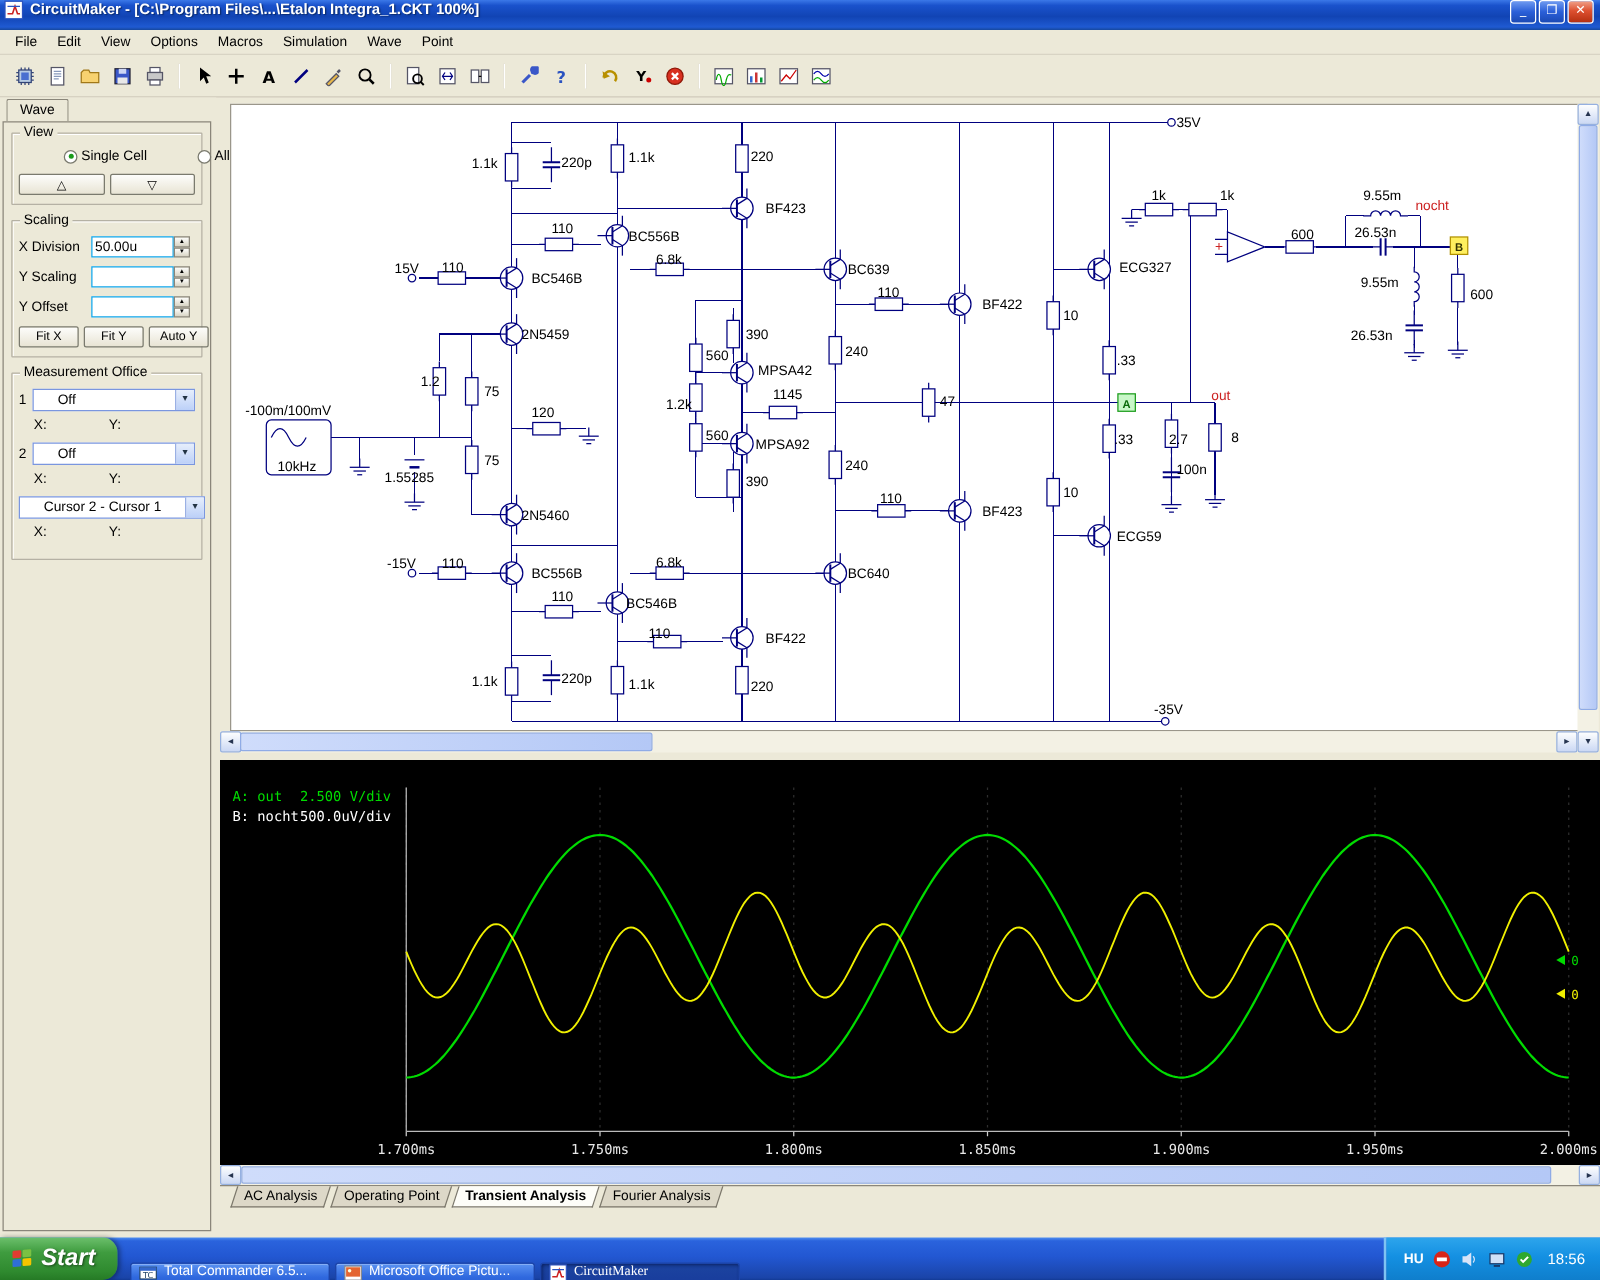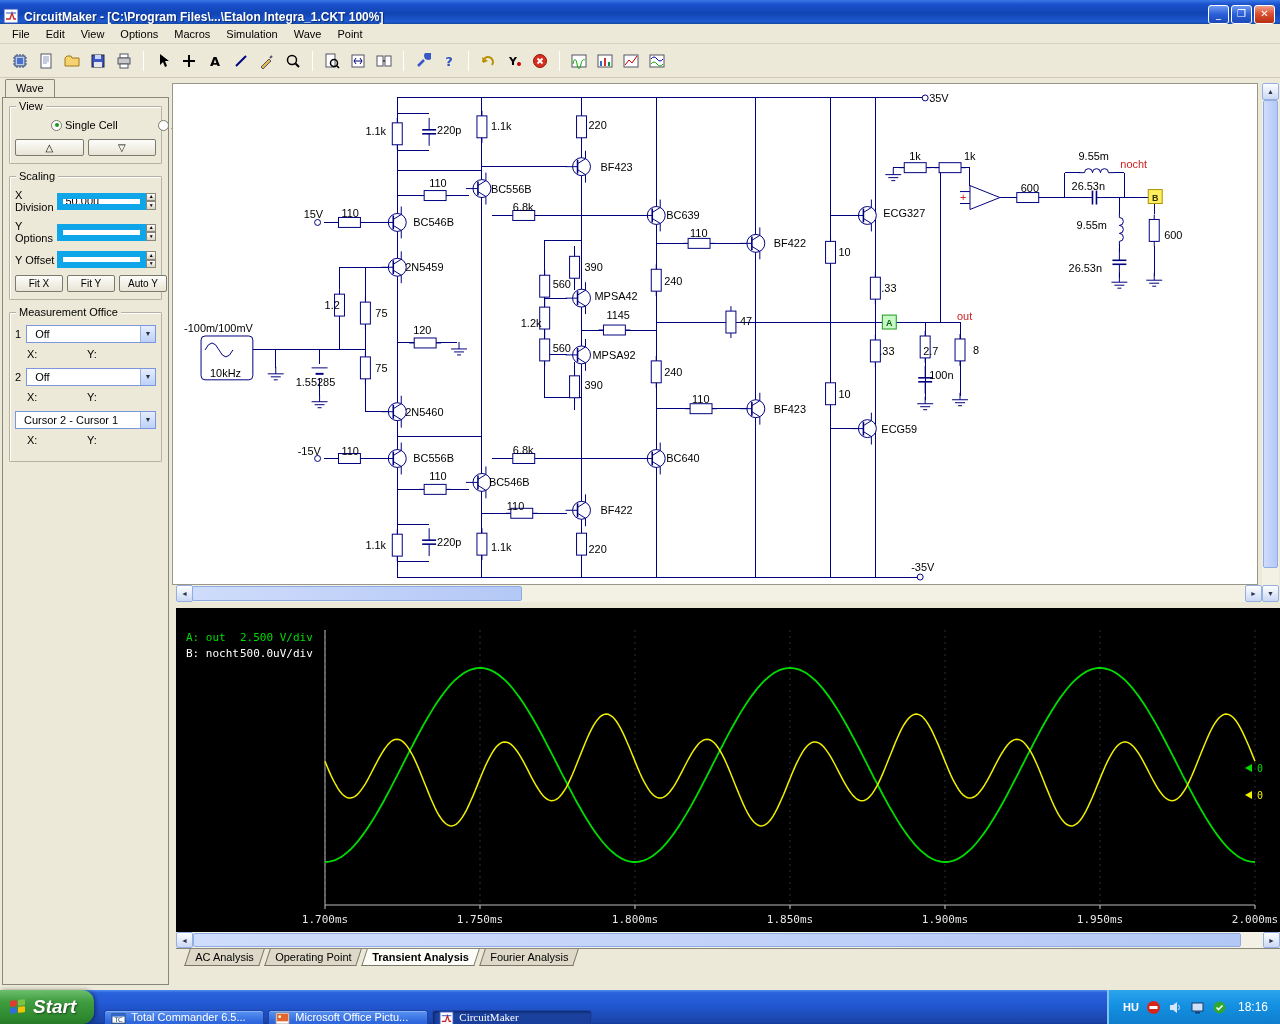"CircuitMaker - [C:\Program" #titlebar { align-items: flex-end -> flex-start }
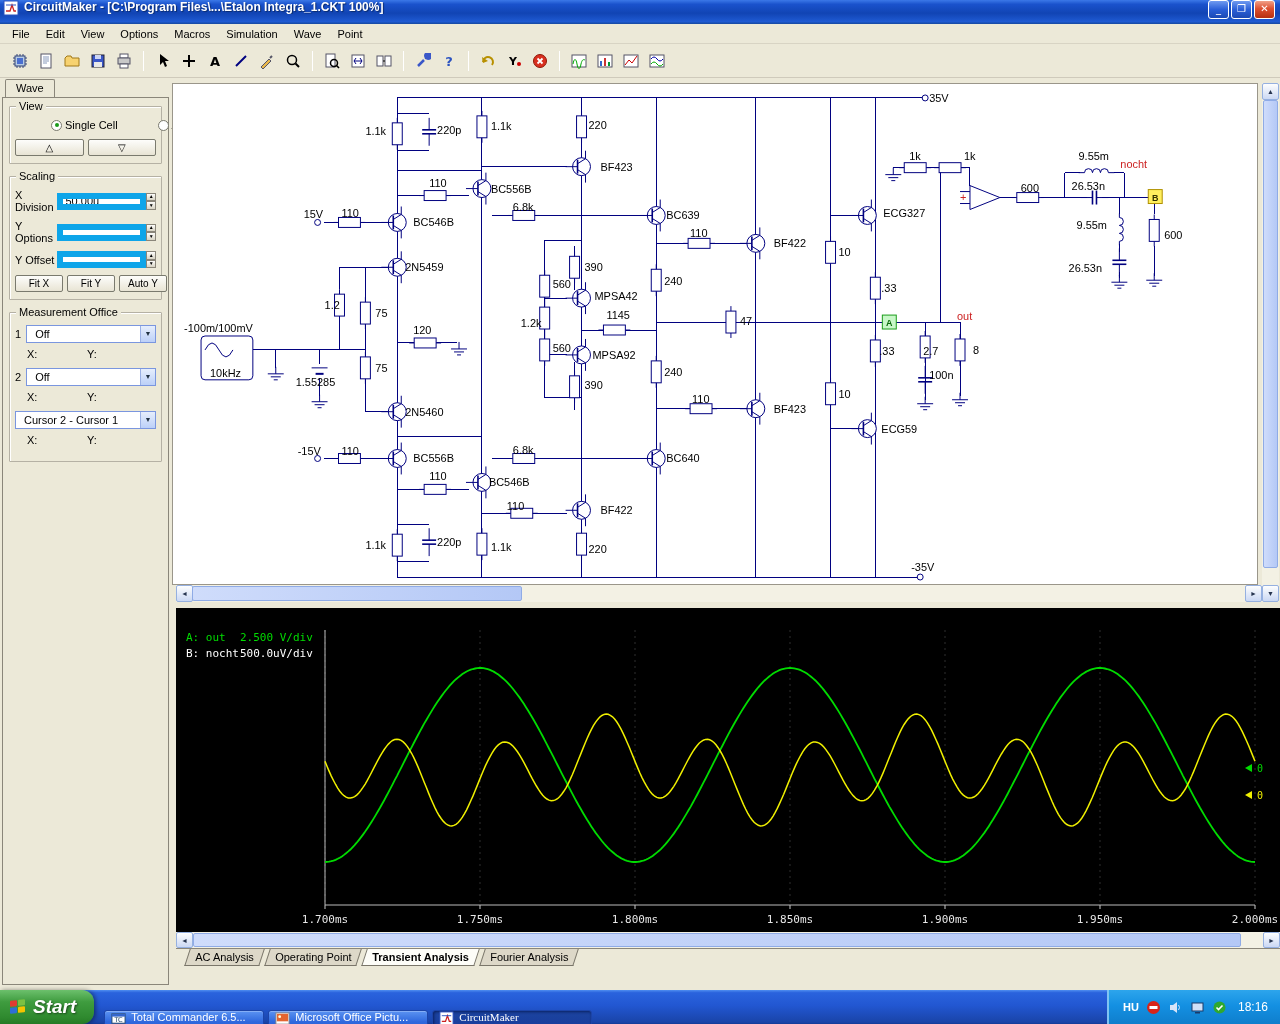"35V" #schematic { left: 172px -> 184px }
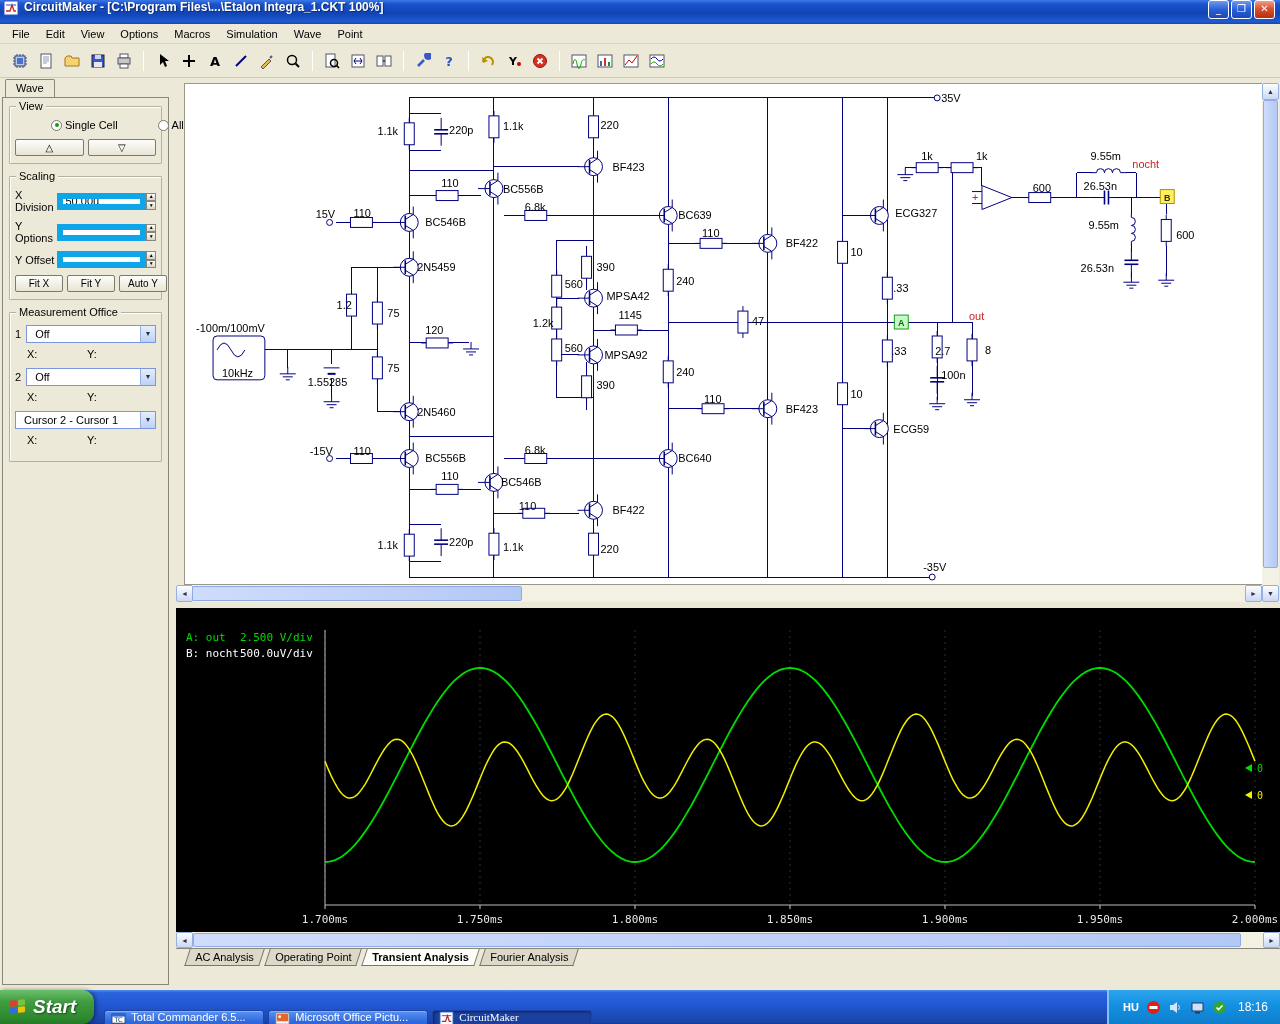"50.00u" .fieldrow input { border: 6px solid #0ea5e9 -> 1px solid #0ea5e9; width: 89px -> 66px }
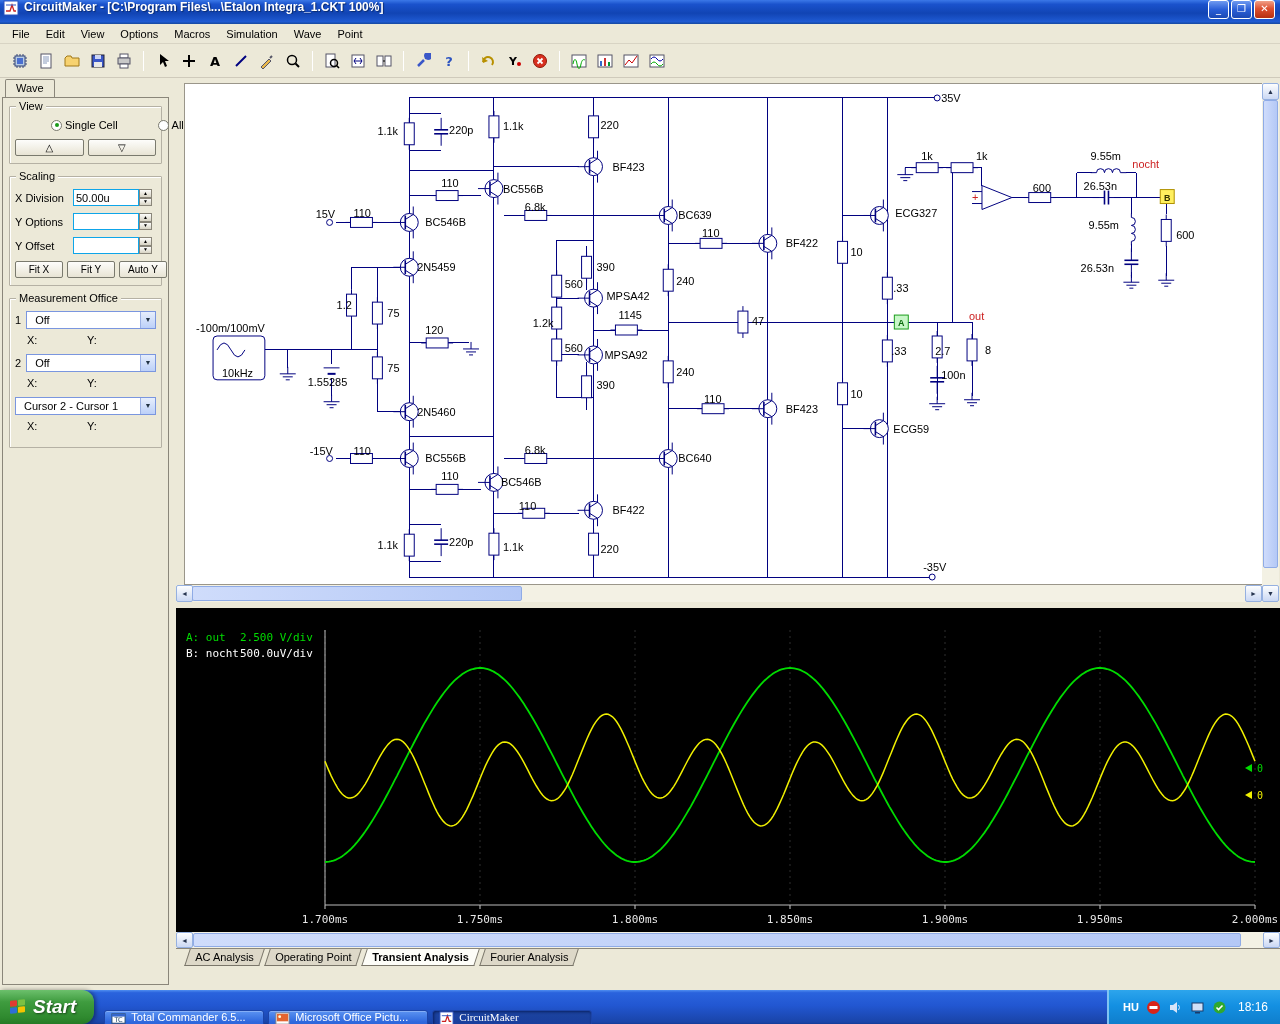"Y Options" label { text: Options -> Scaling }
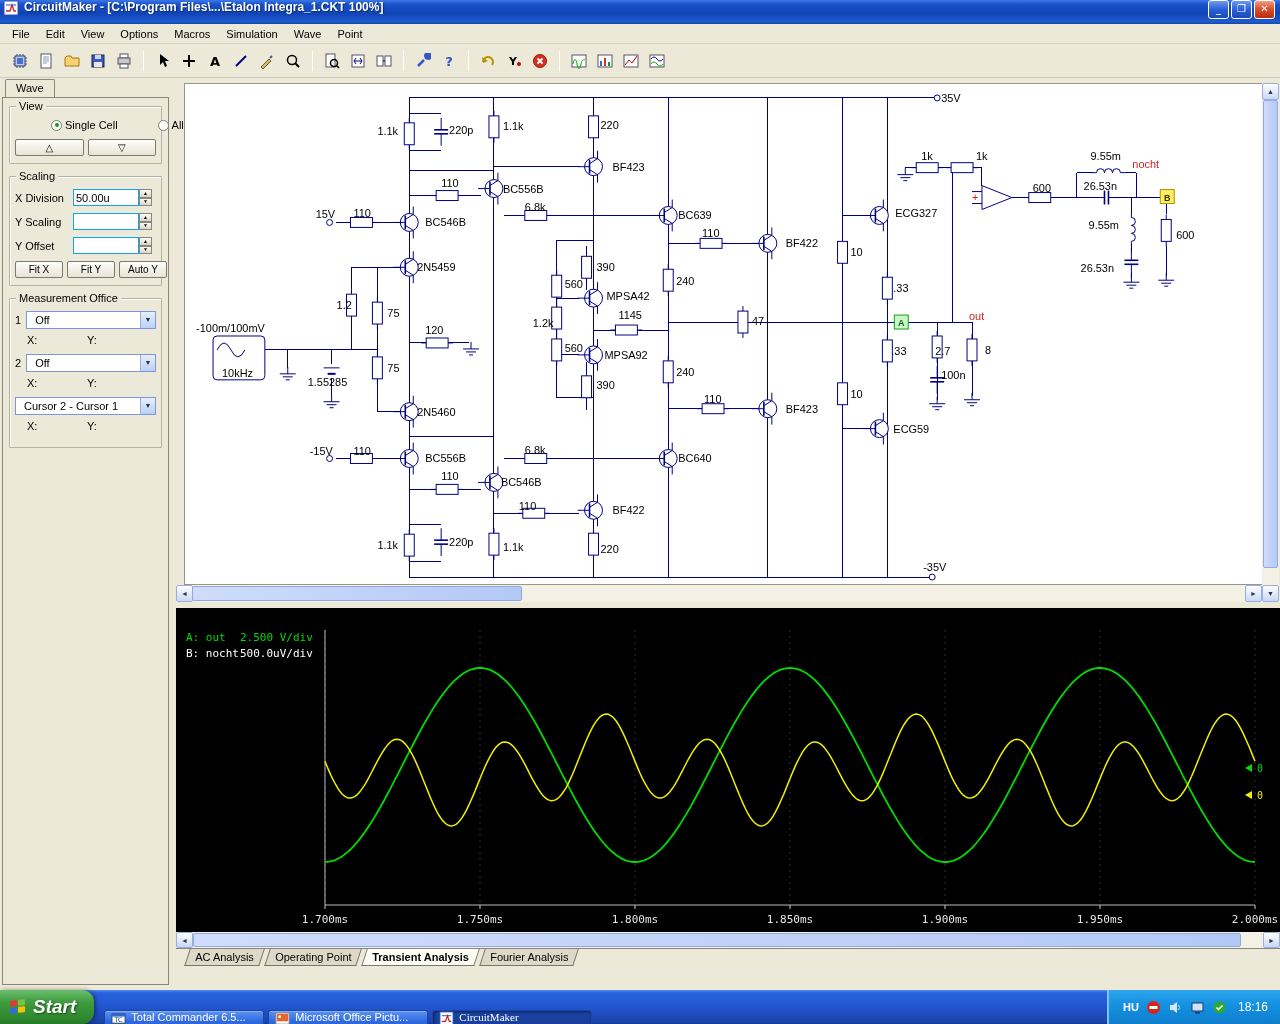"Off" .combo .cval { padding: 0 8px -> 0 19px }
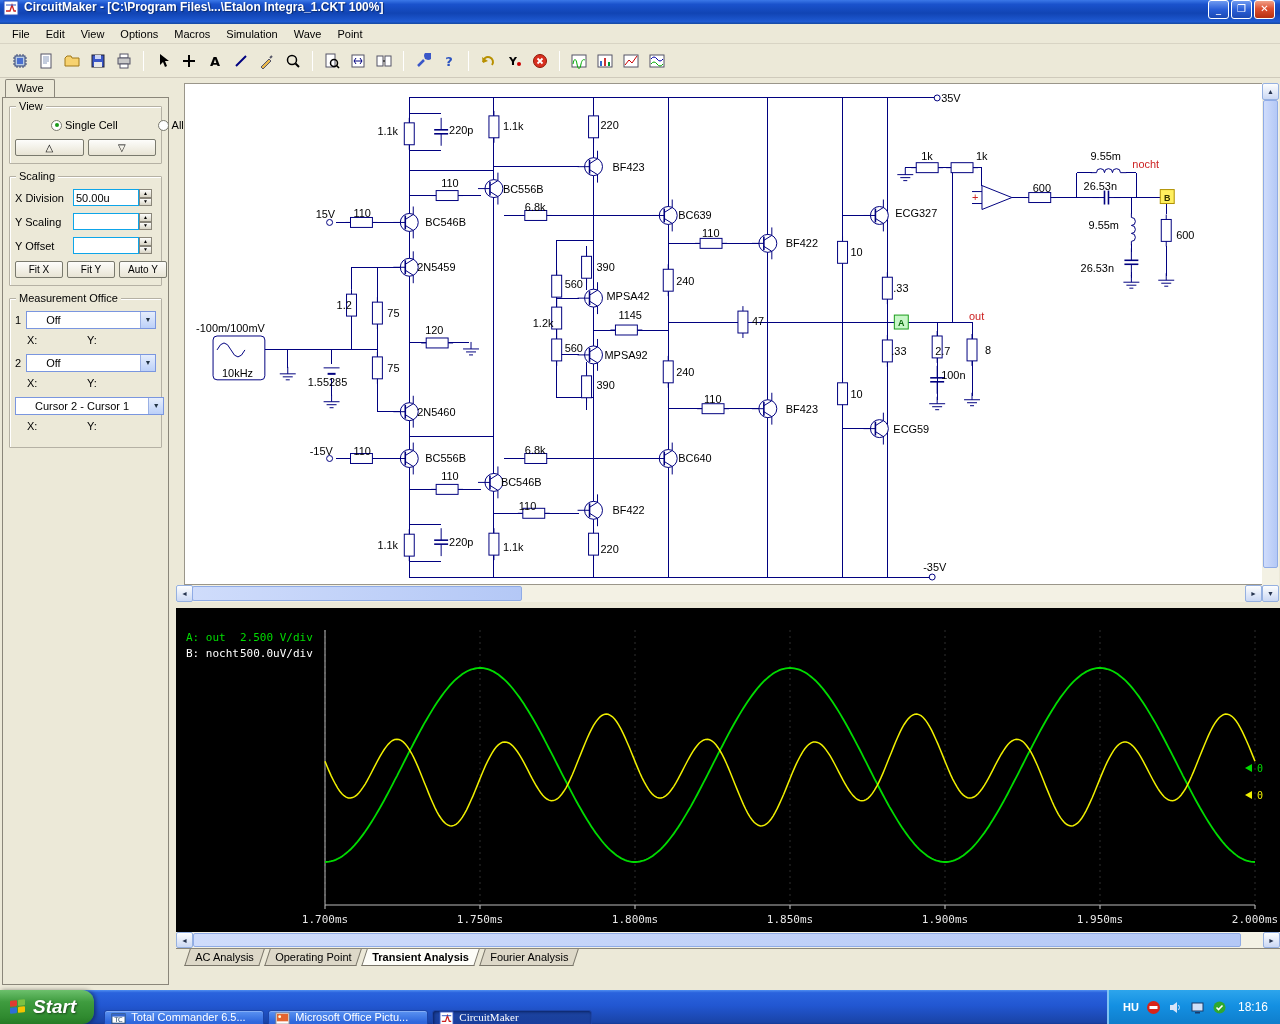"18:16" span { text: 18:16 -> 18:56 }
